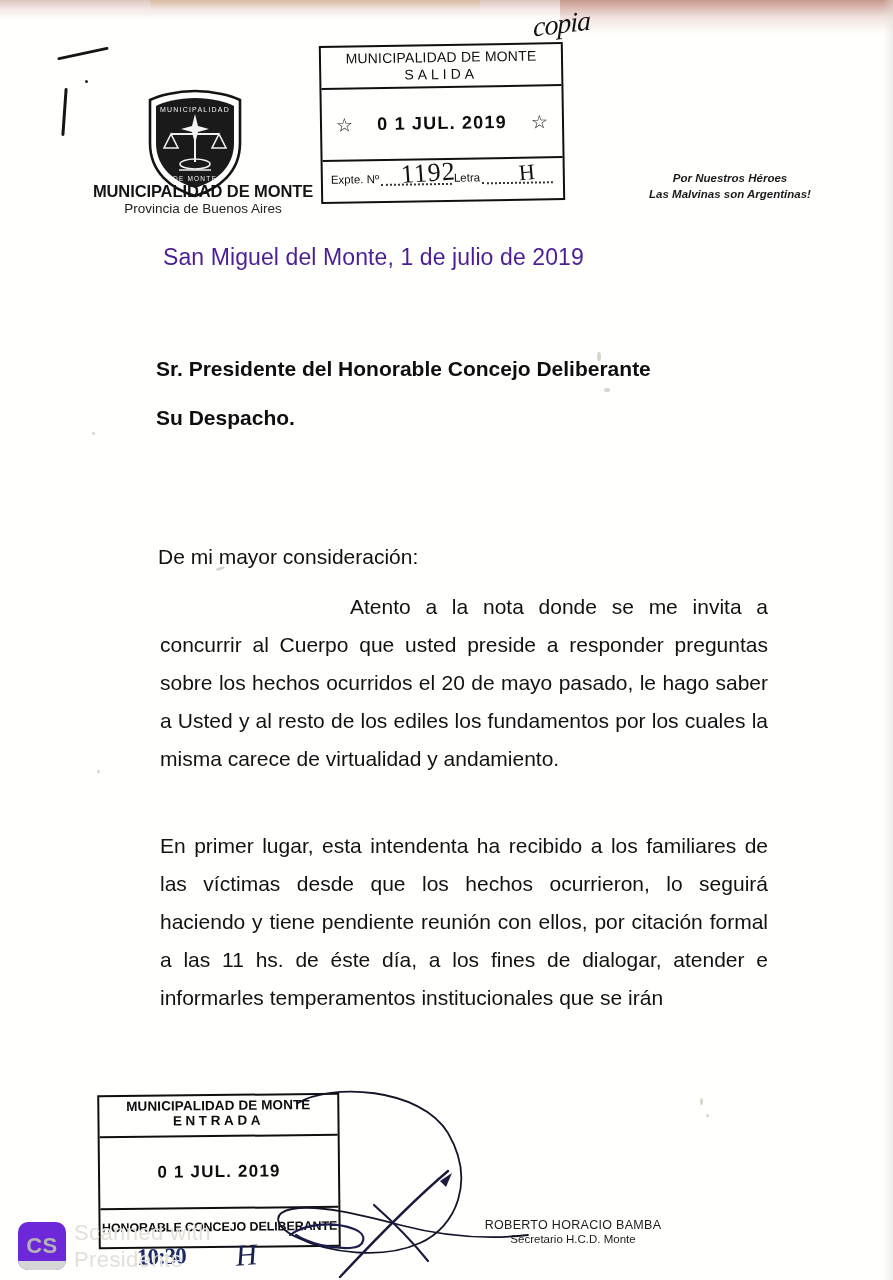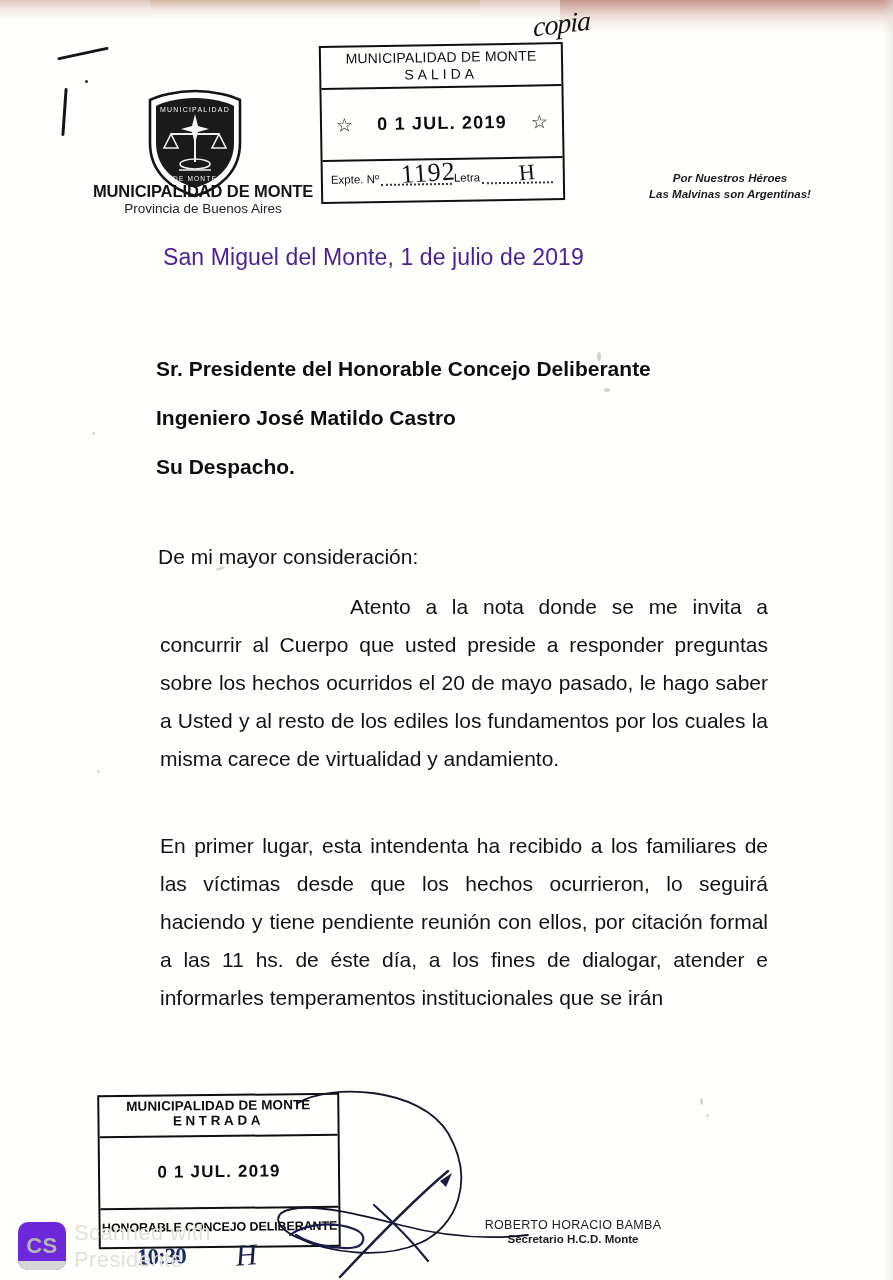"Ingeniero José Matildo Castro" div { html: <div>Ingeniero José Matildo Castro</div> -> none }
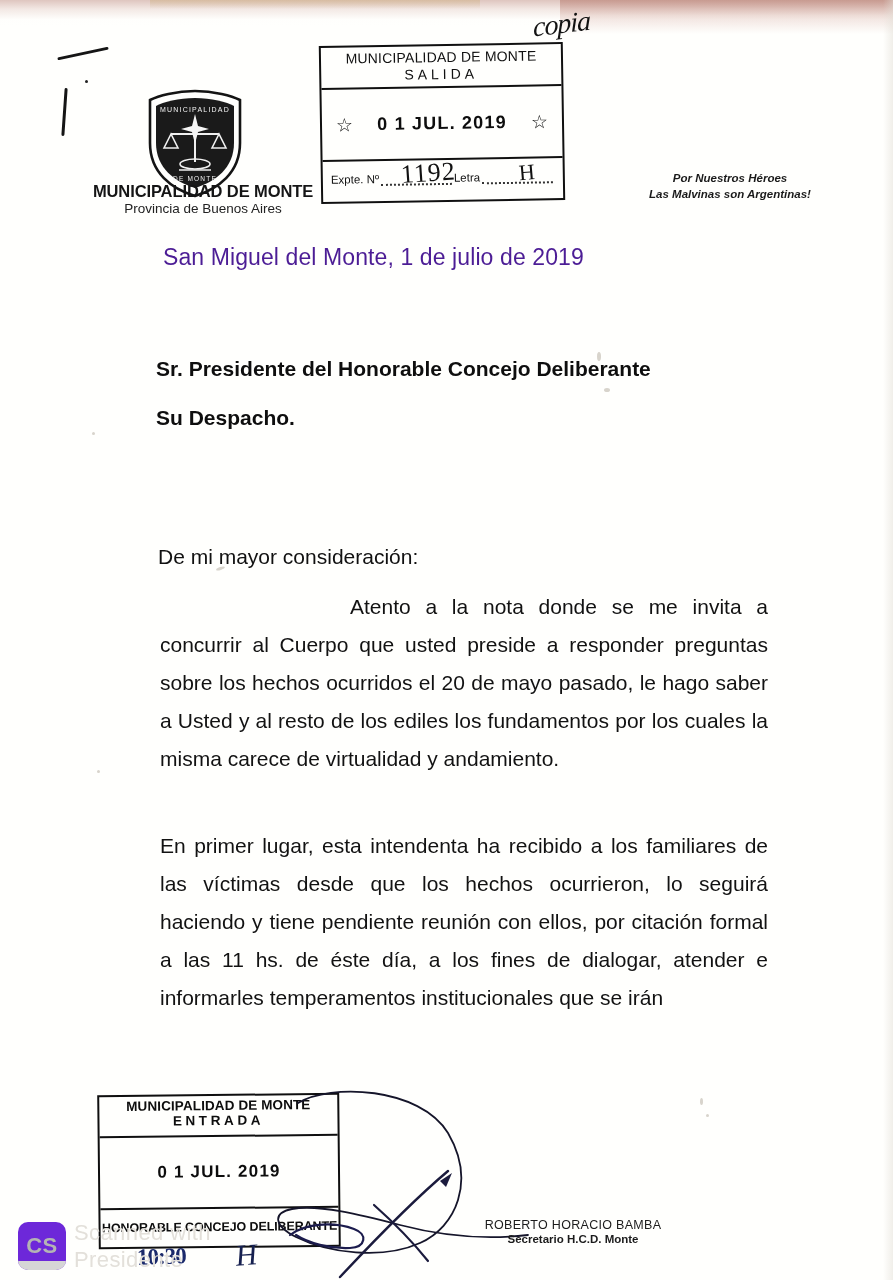"Secretario H.C.D. Monte" .sig-block .sig-role { font-weight: bold -> normal }
